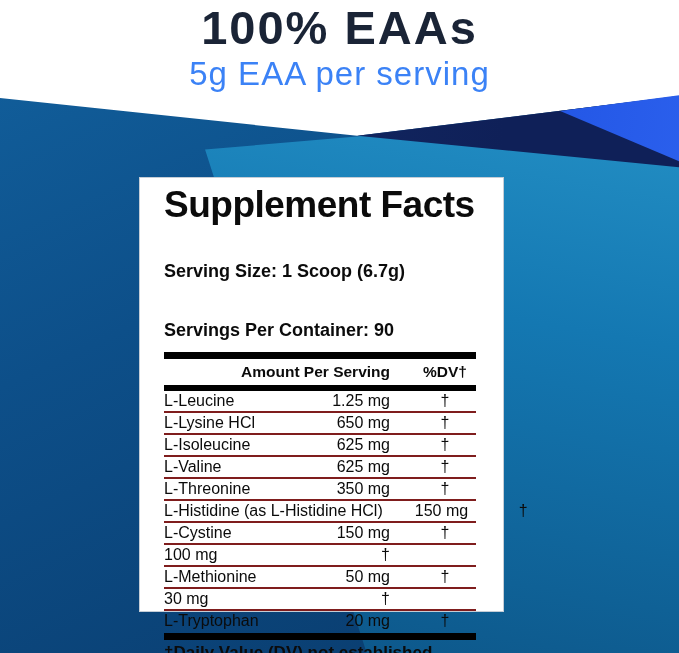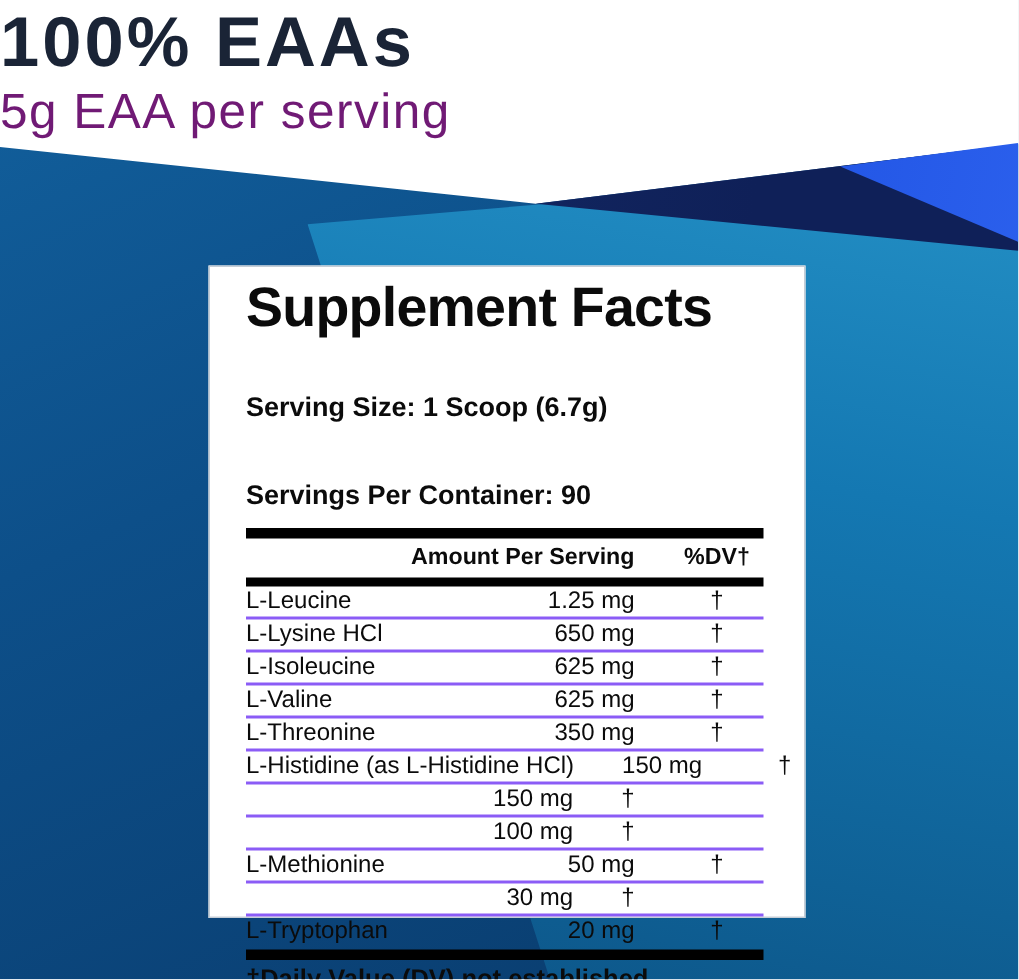"100% EAAs" .hero { text-align: none -> center }
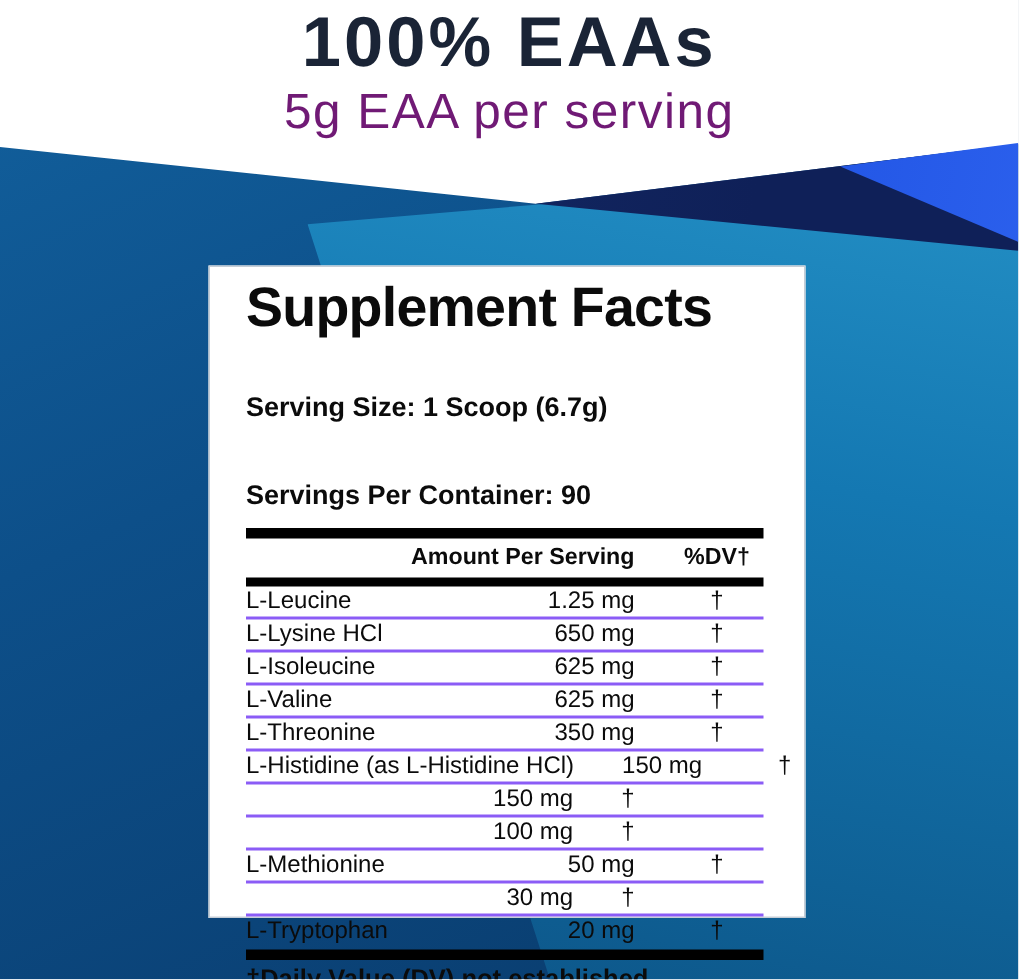"5g EAA per serving" .hero-subtitle { color: #701a75 -> #3b82f6 }
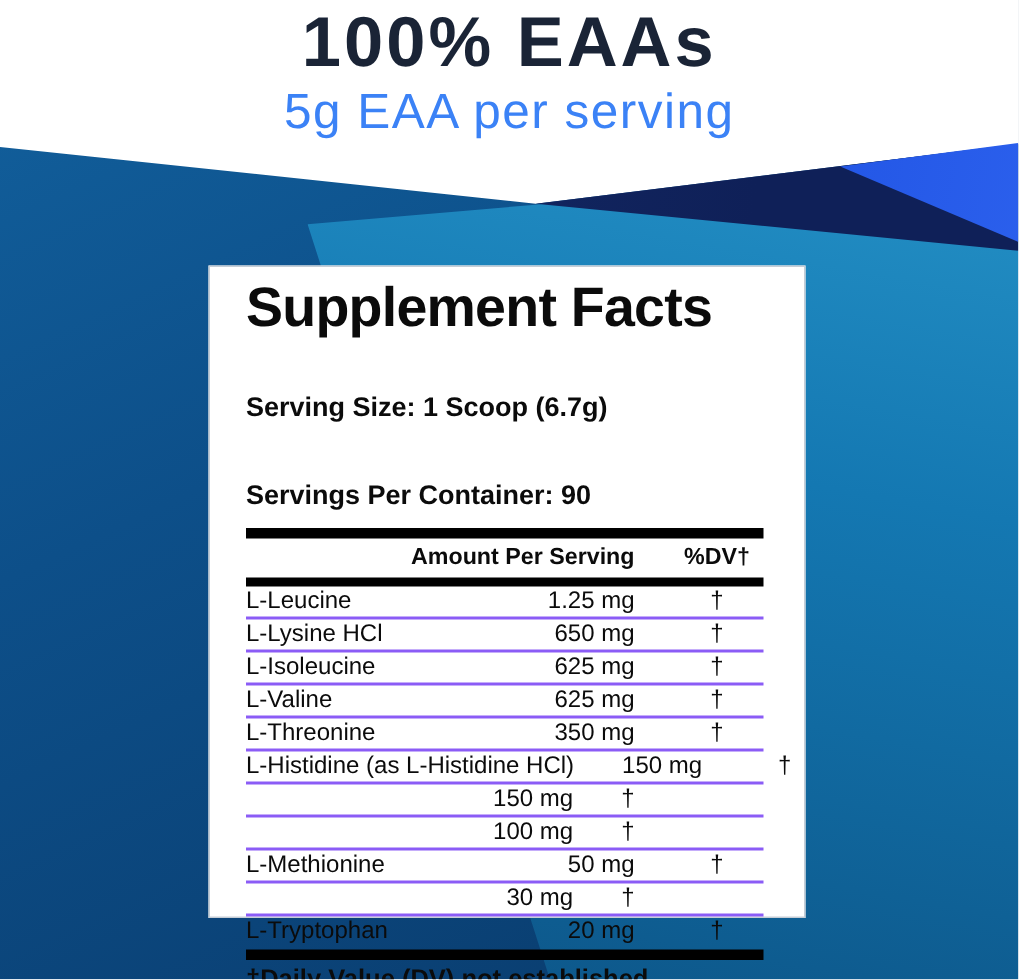"Supplement Facts" .panel { width: 398px -> 365px }
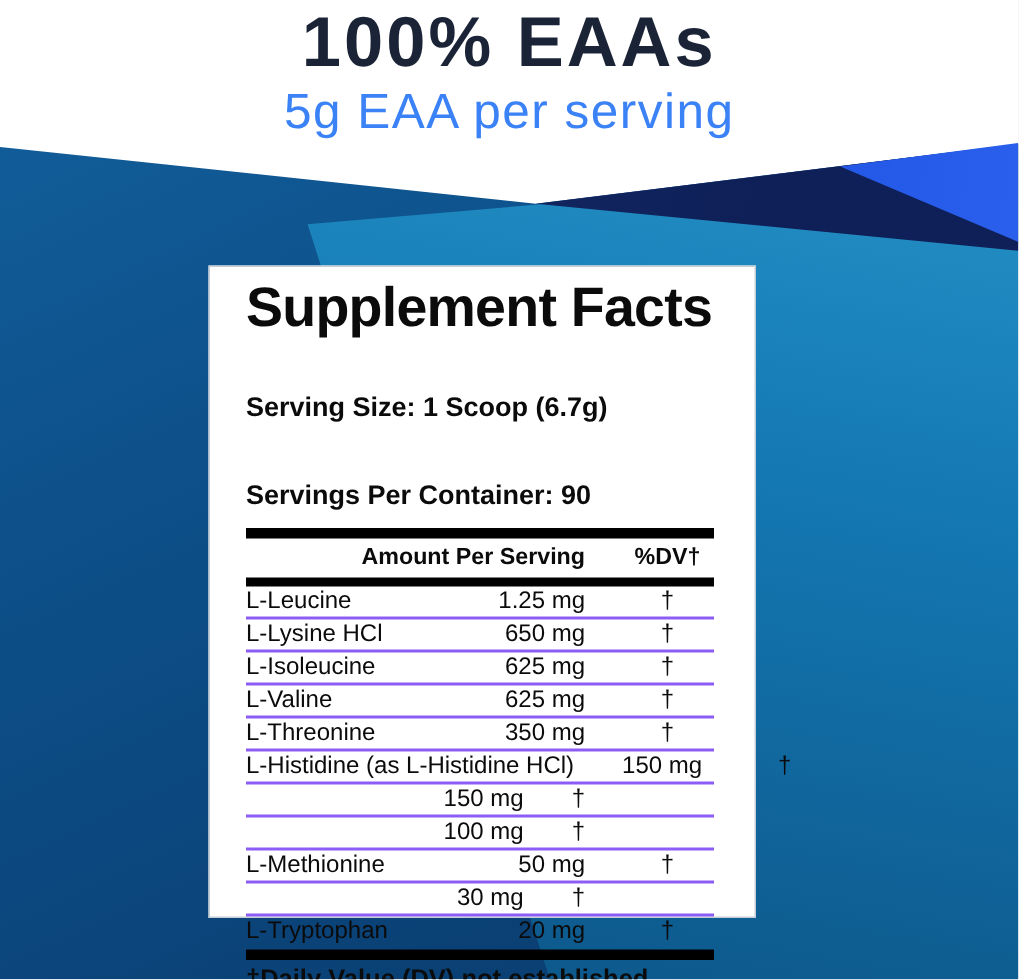"1.25 mg" .frow .amount { text-align: right -> none }
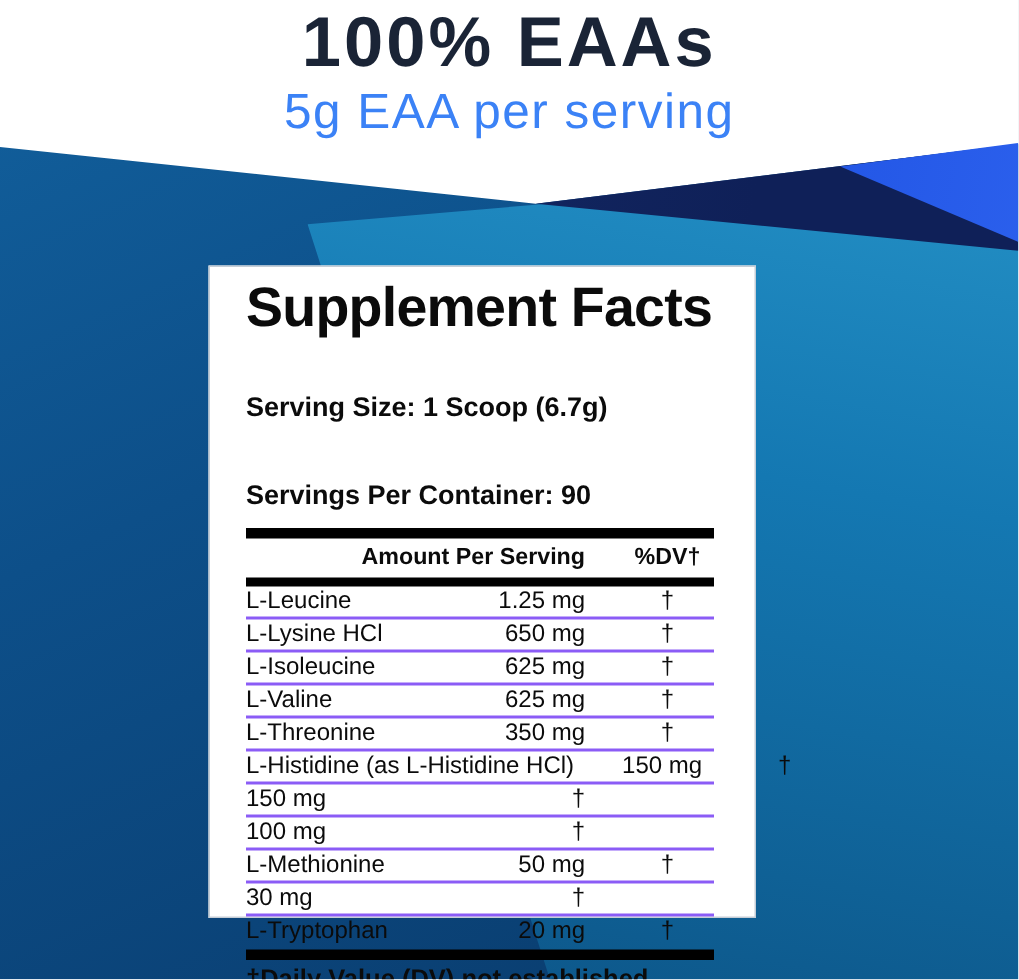"L-Lysine HCl" .frow + .frow { border-top: 2px solid #8b5cf6 -> 2px solid #7f1d1d }
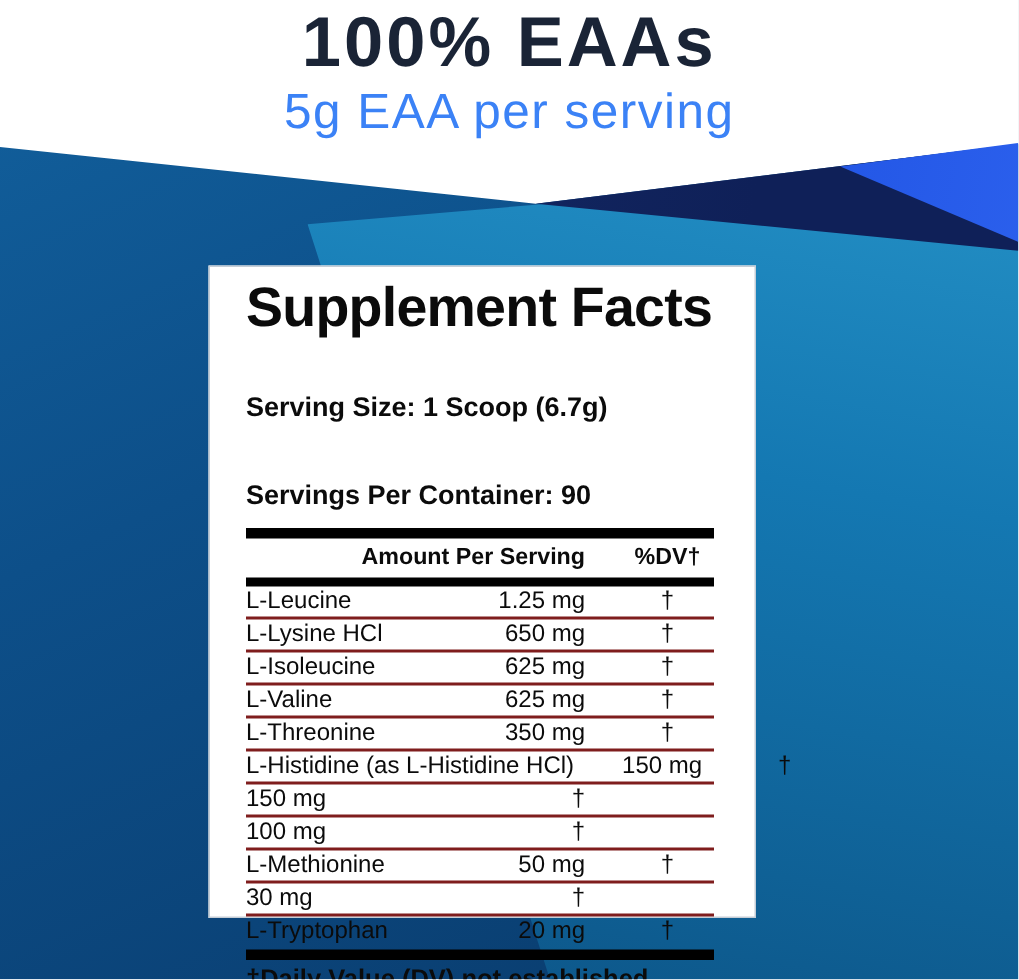"L-Cystine" span.name { html: none -> <span>L-Cystine</span> }
